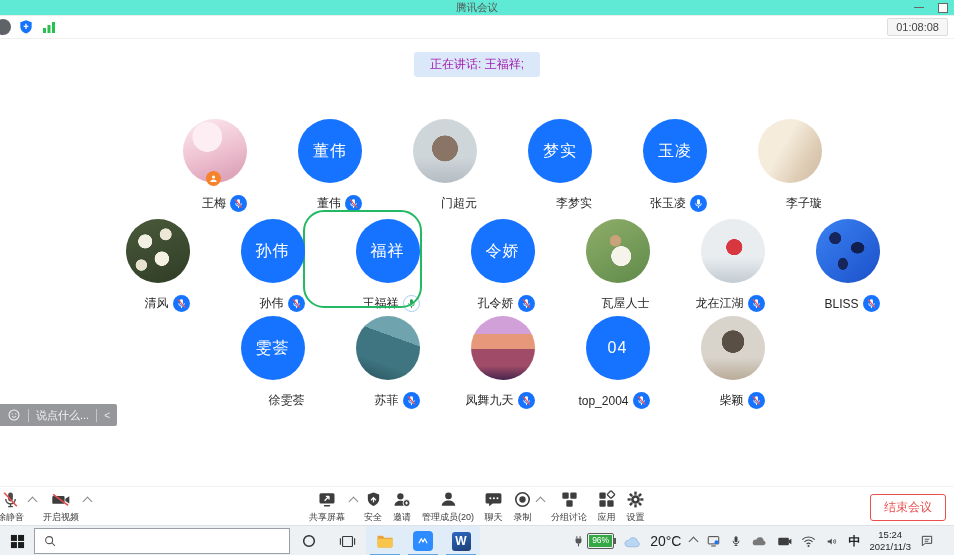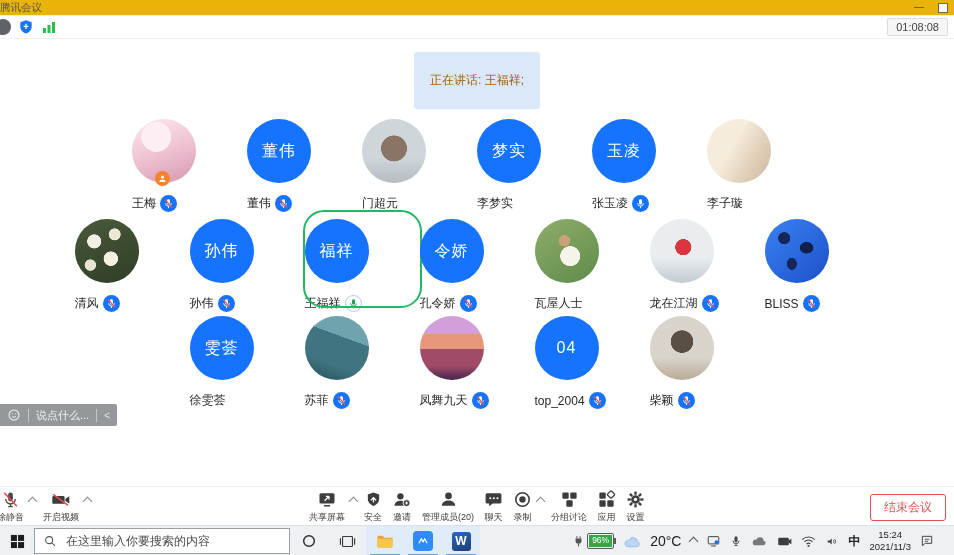"腾讯会议" .titlebar { background: #eab308 -> #5eead4; justify-content: none -> center }
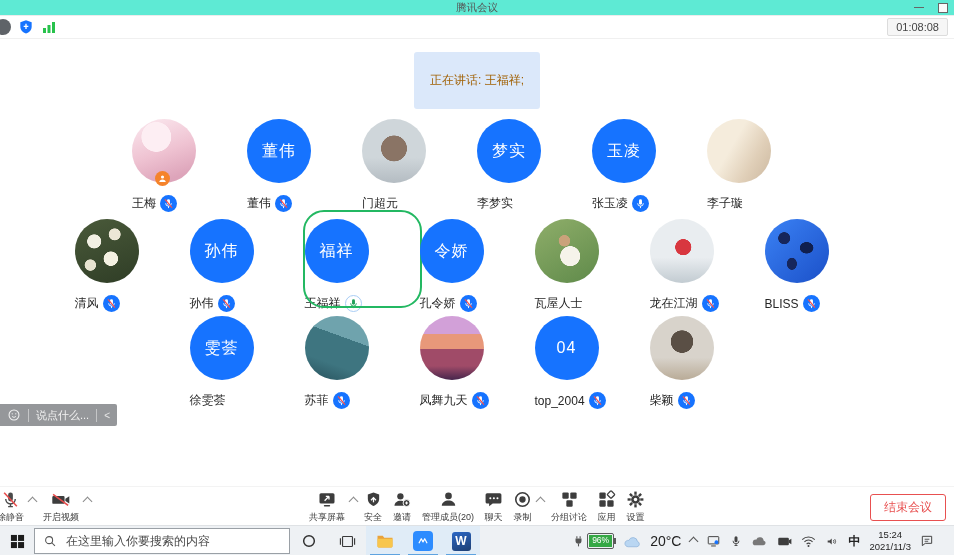"正在讲话: 王福祥;" .banner { color: #a16207 -> #a21caf; padding: 20px 16px -> 4px 16px }
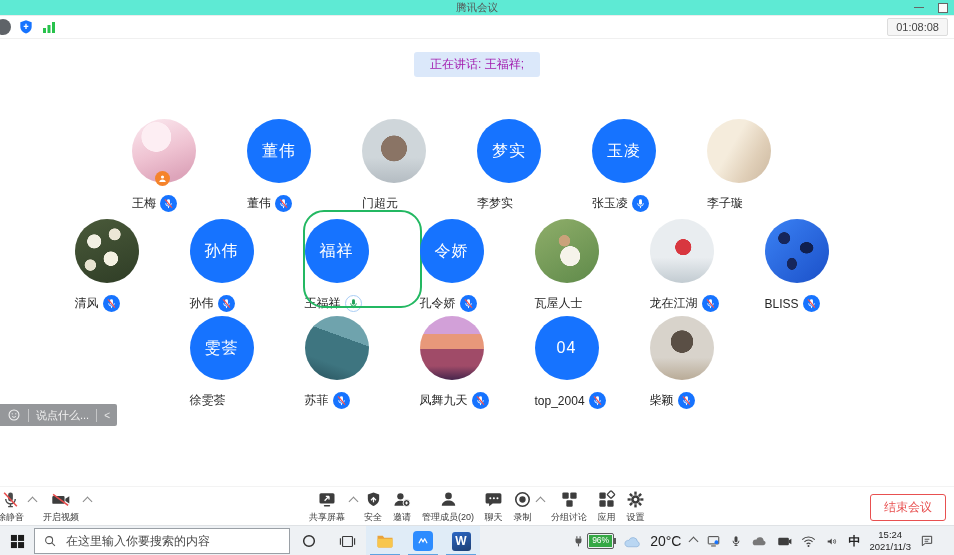"董伟" .pcell { align-items: flex-start -> flex-end }
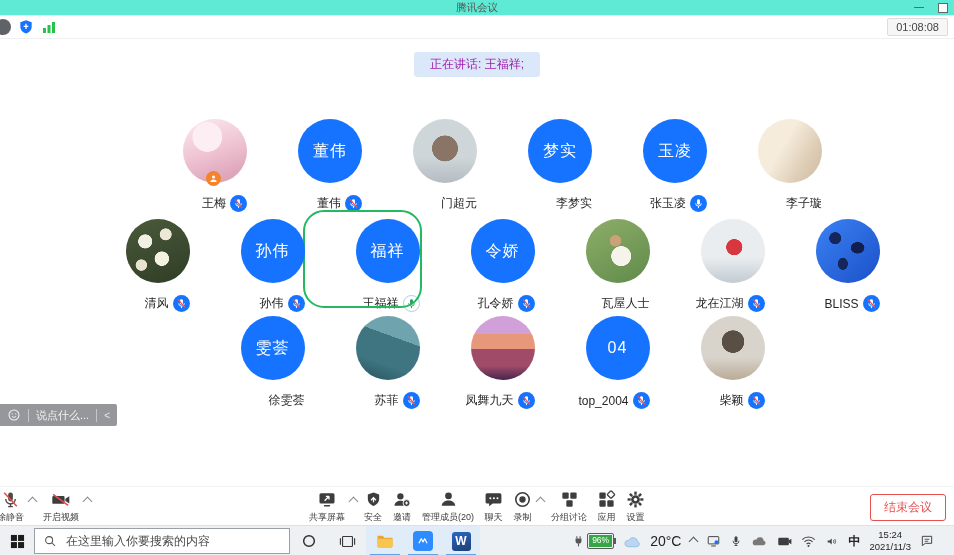"在这里输入你要搜索的内容" input { html: <input> -> none }
